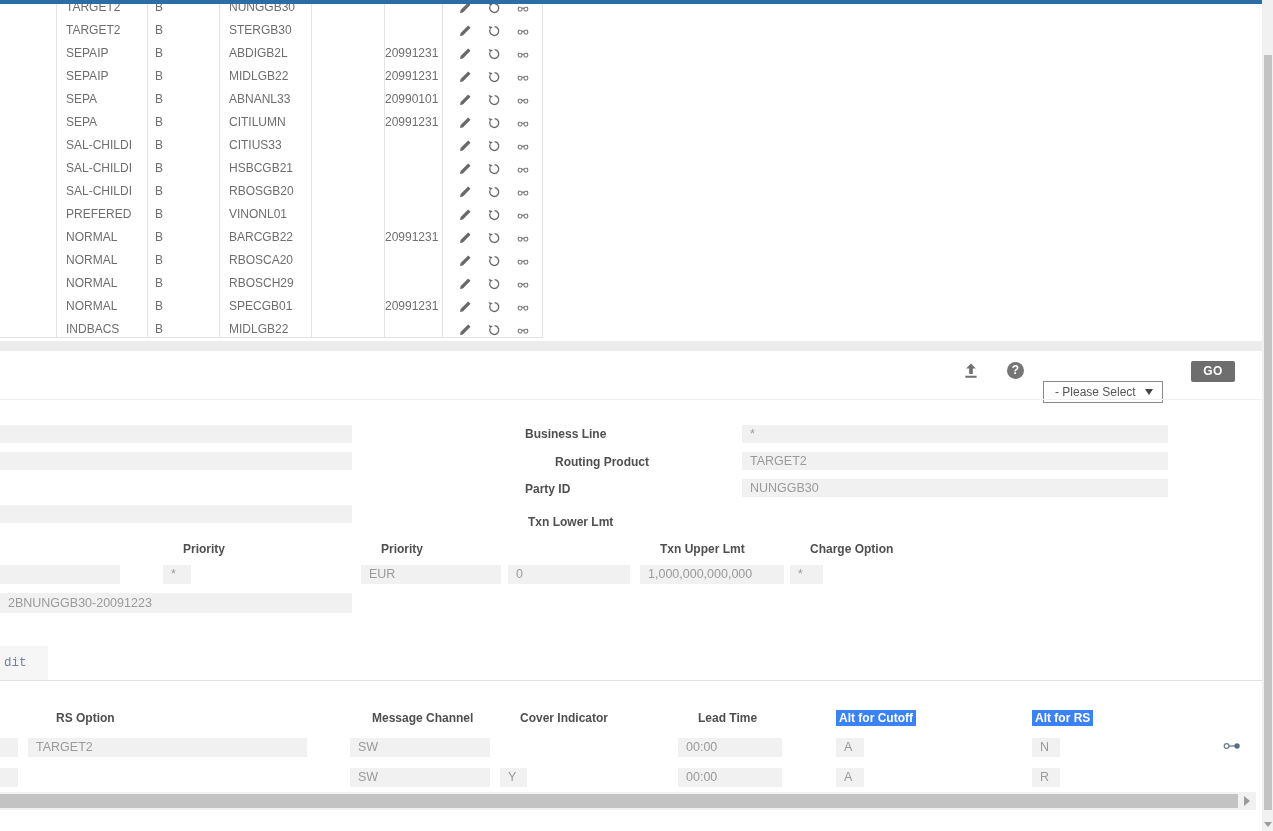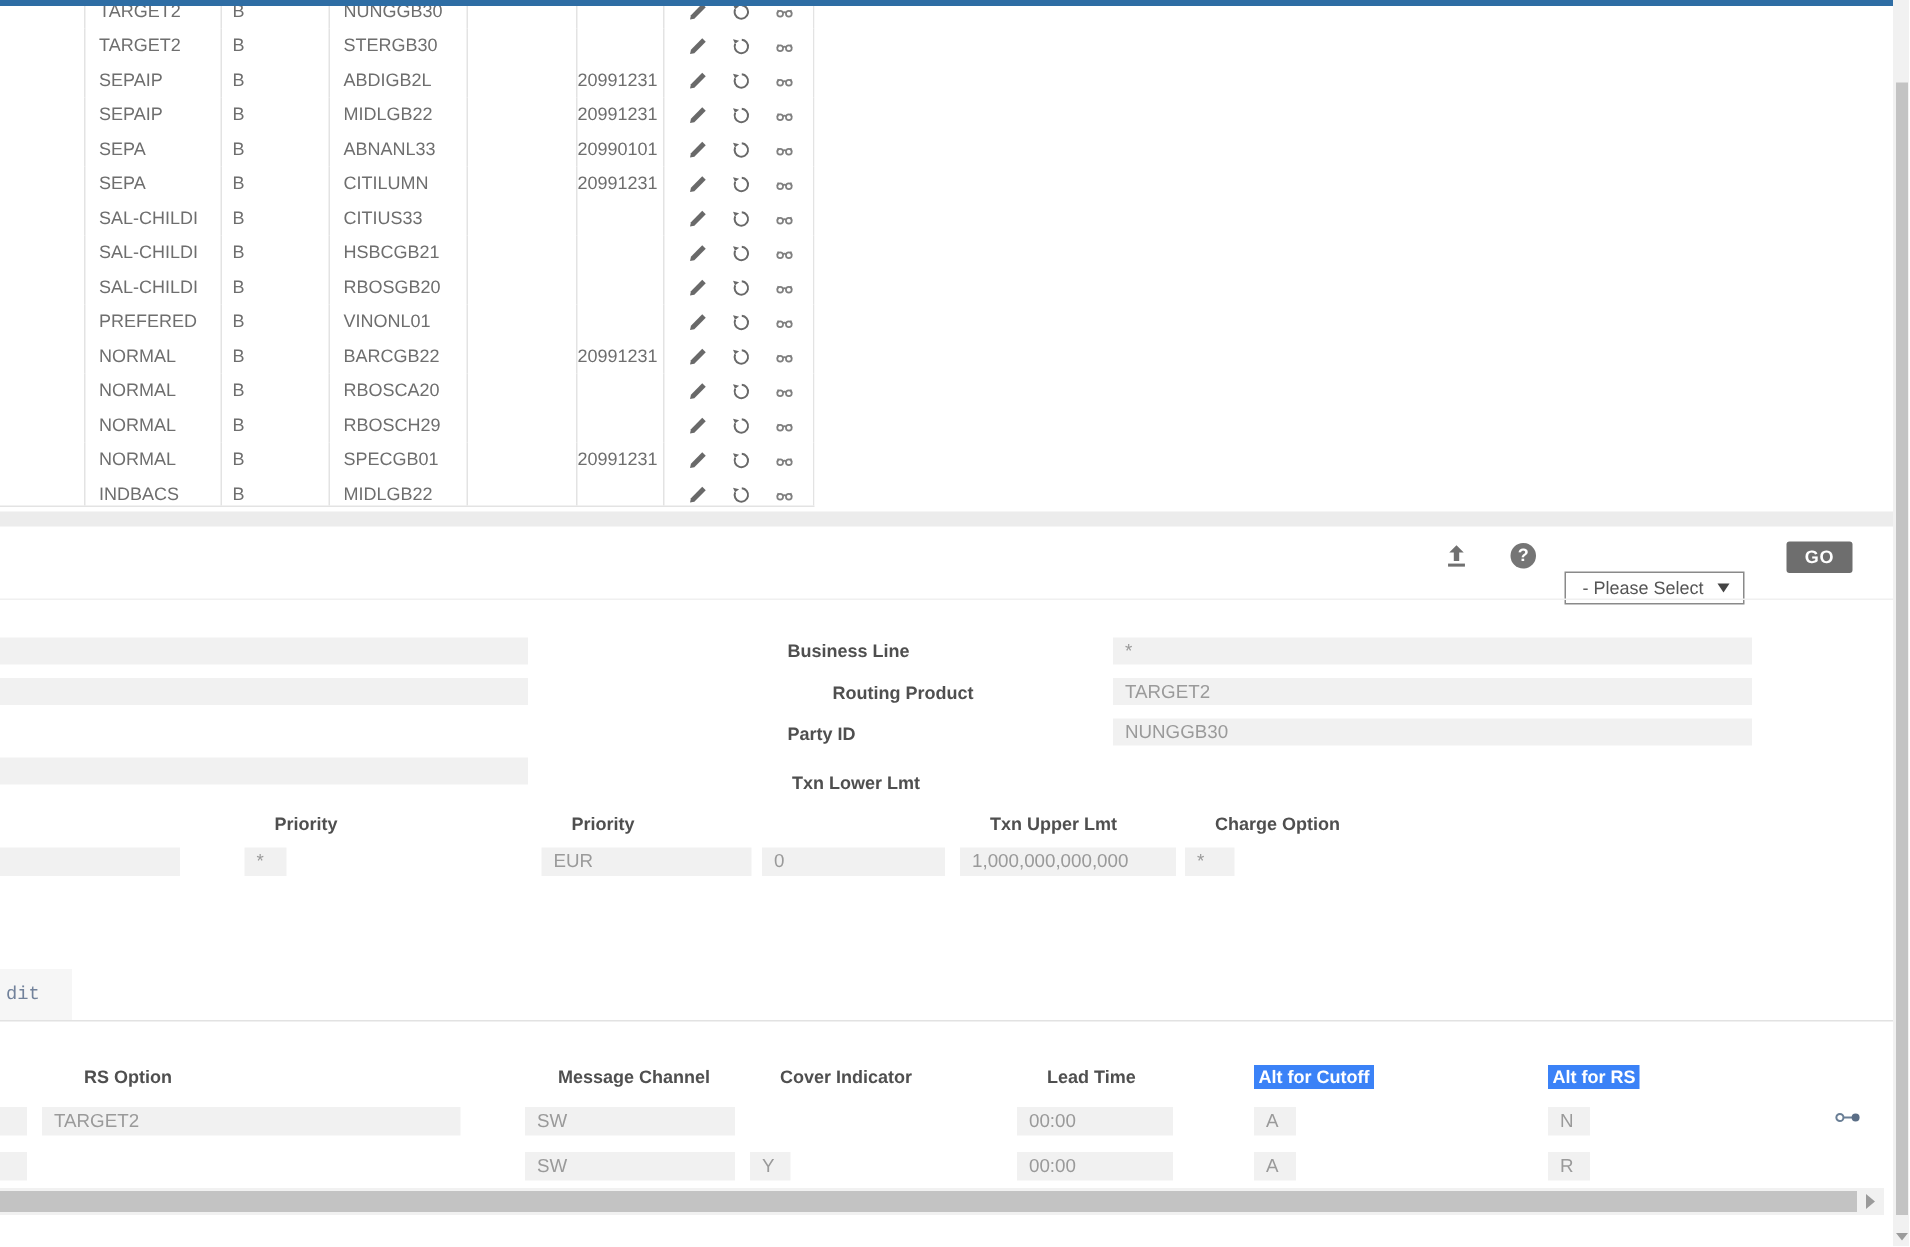"2BNUNGGB30-20091223" div.fbox { html: none -> <div>2BNUNGGB30-20091223</div> }
